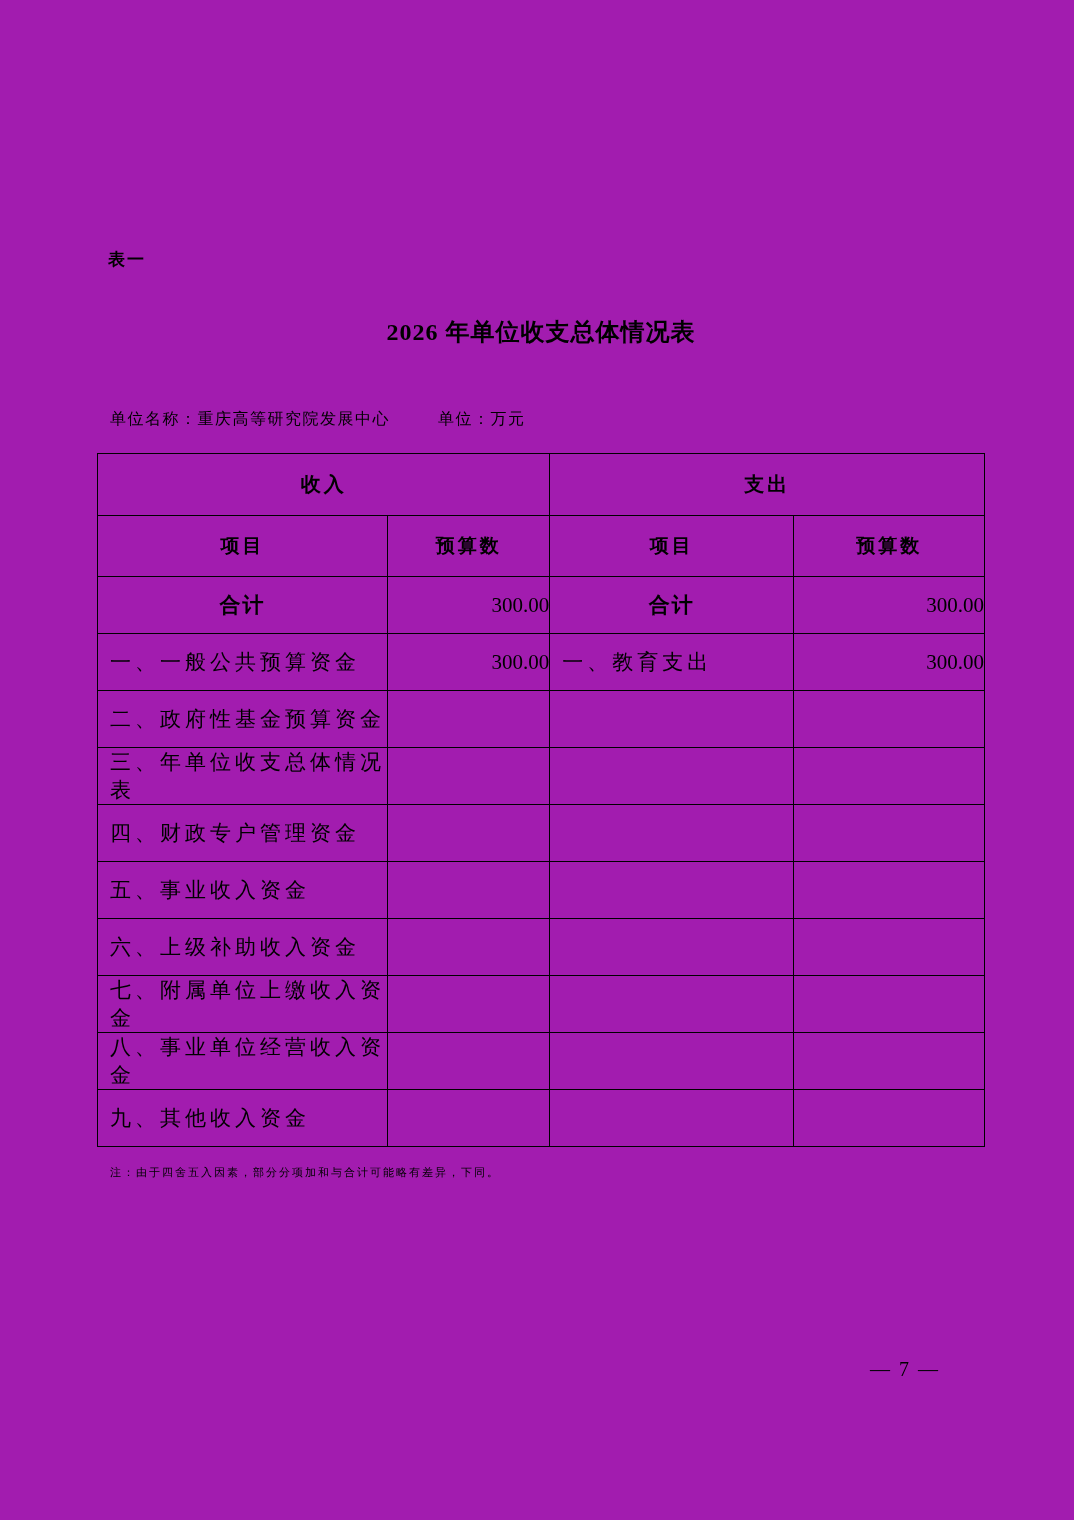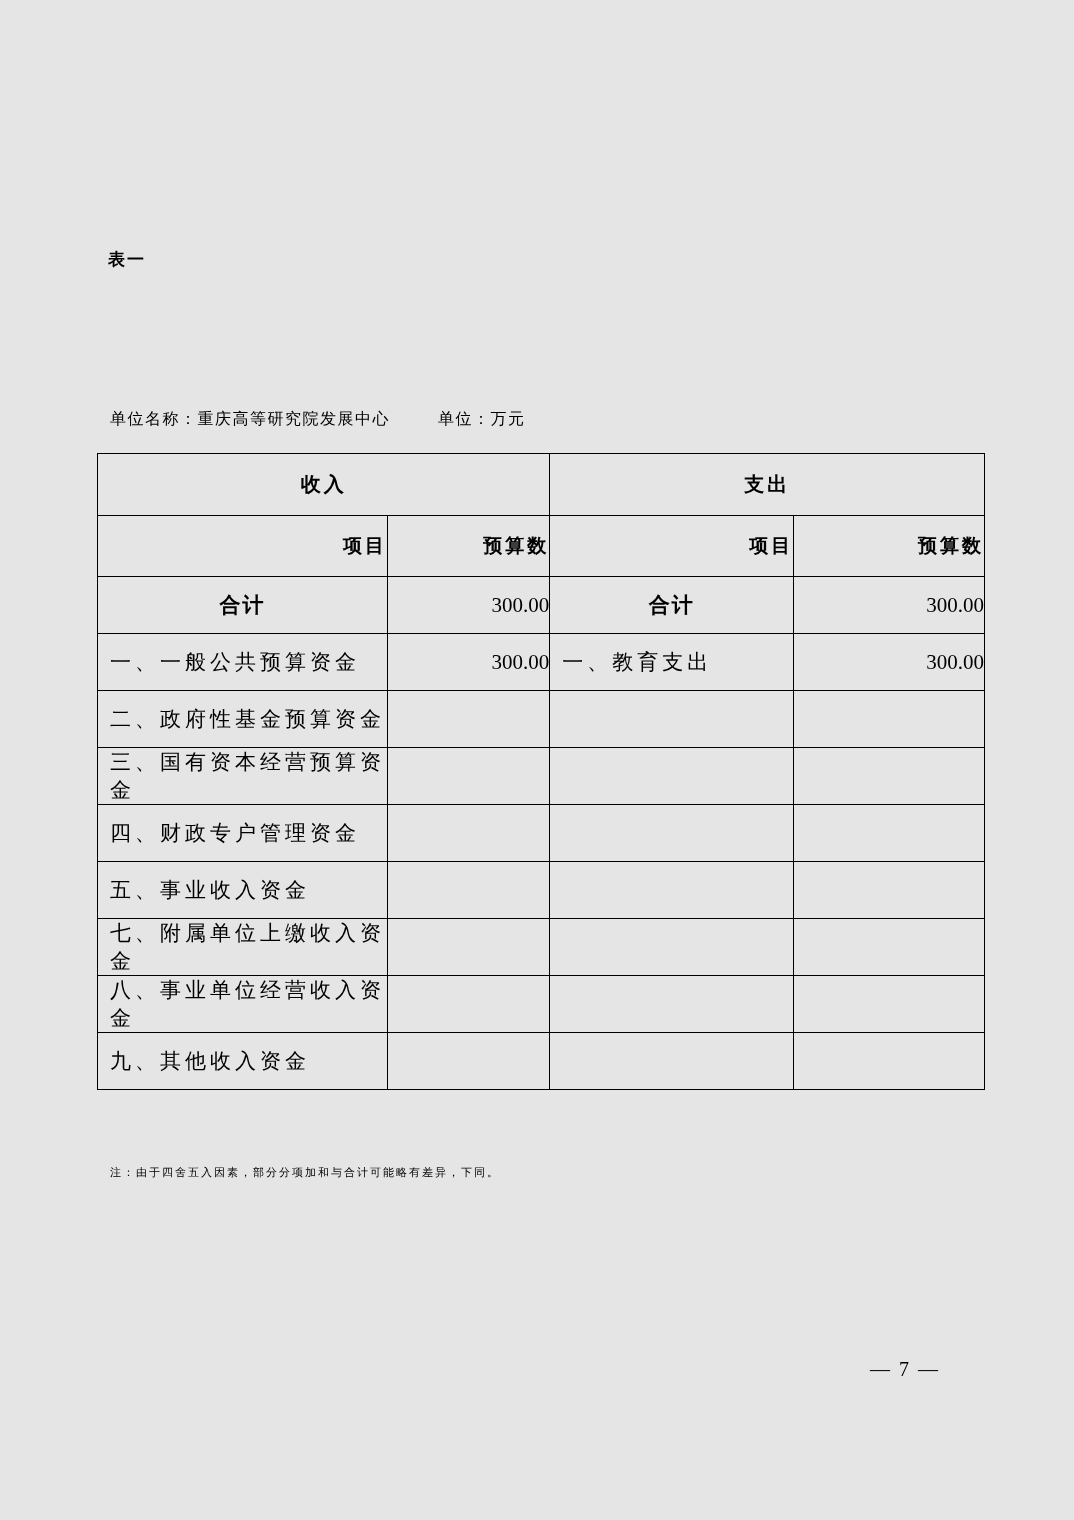"表一" .page { background: #e5e5e5 -> #a21caf }
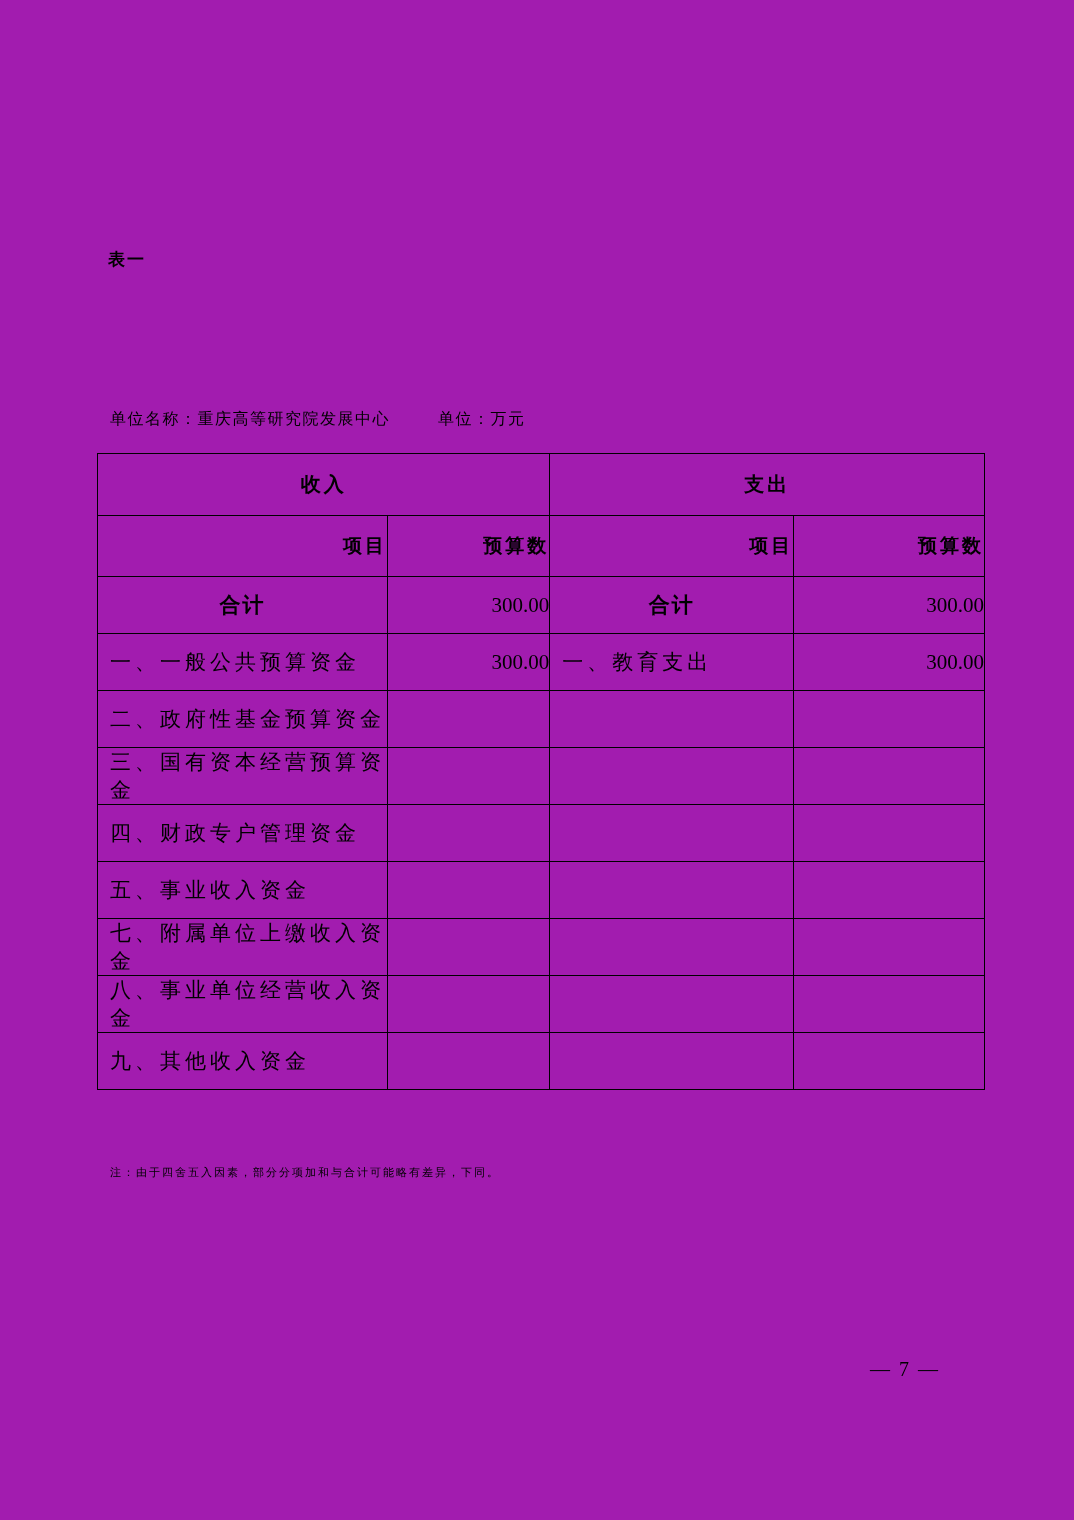"2026 年单位收支总体情况表" div.doc-title { html: none -> <div>2026 年单位收支总体情况表</div> }
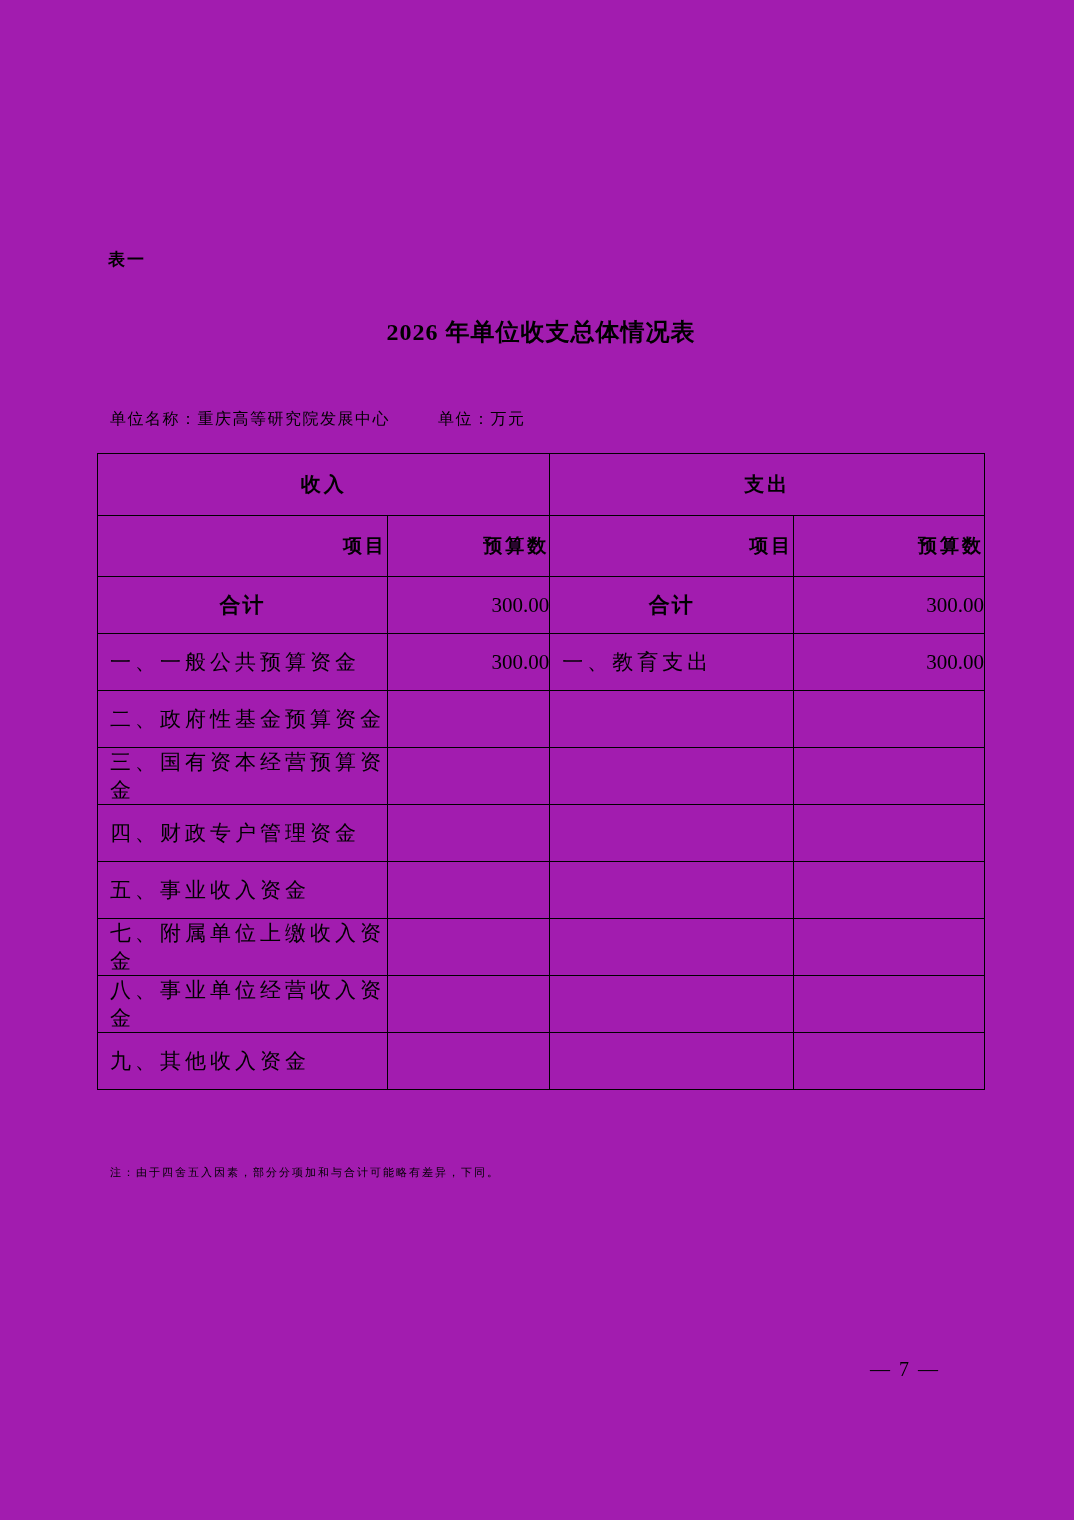"项目" .col-header-row td { text-align: right -> center }
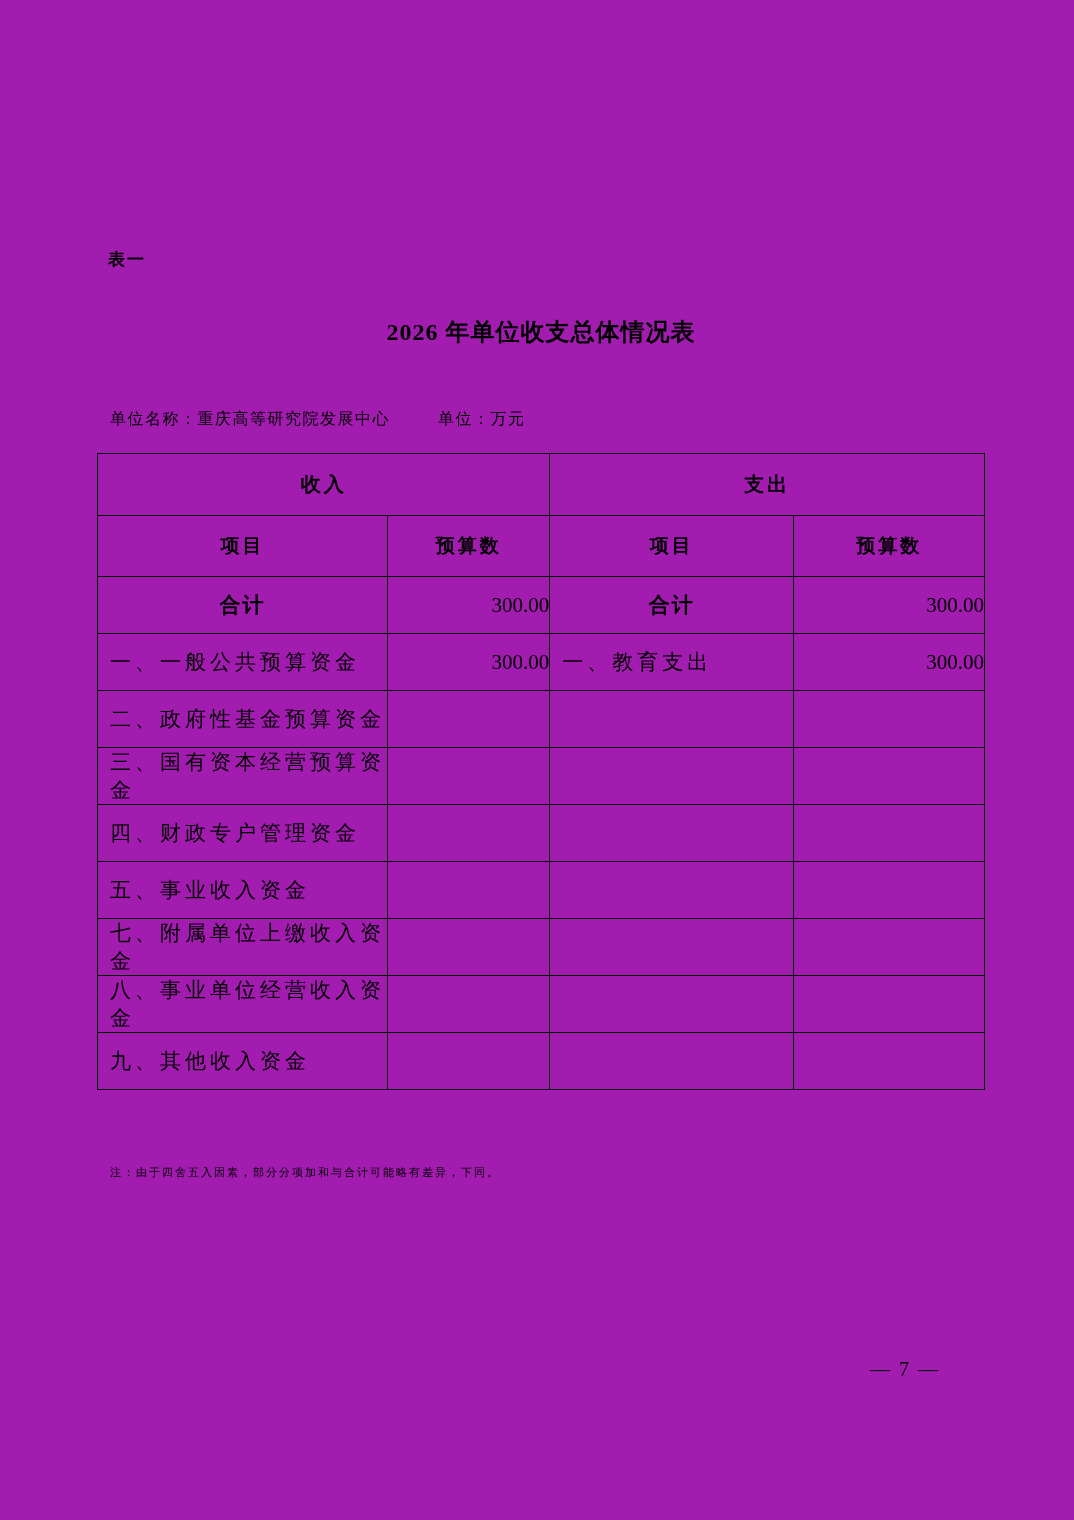"三、国有资本经营预算资金" td.item-cell { text: 国有资本经营预算资金 -> 年单位收支总体情况表 }
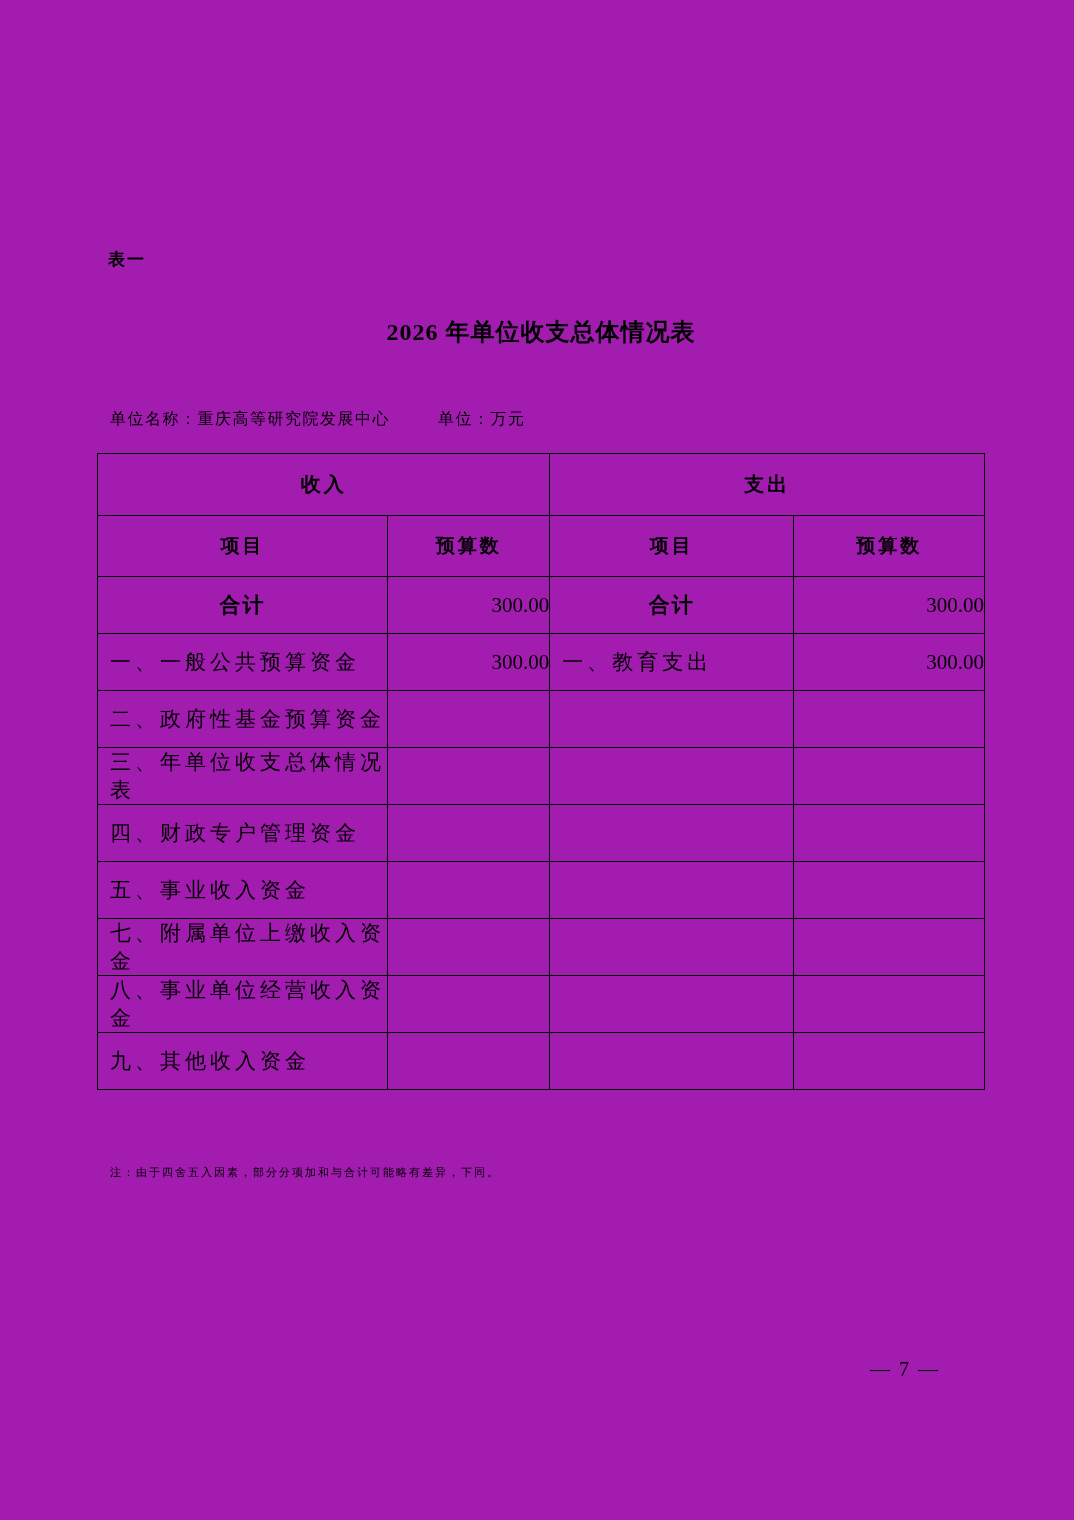"六、上级补助收入资金" tr.data-row { html: none -> <tr> <td>六、上级补助收入资金</td> <td></td> <td></td> <td></td> </tr> }
